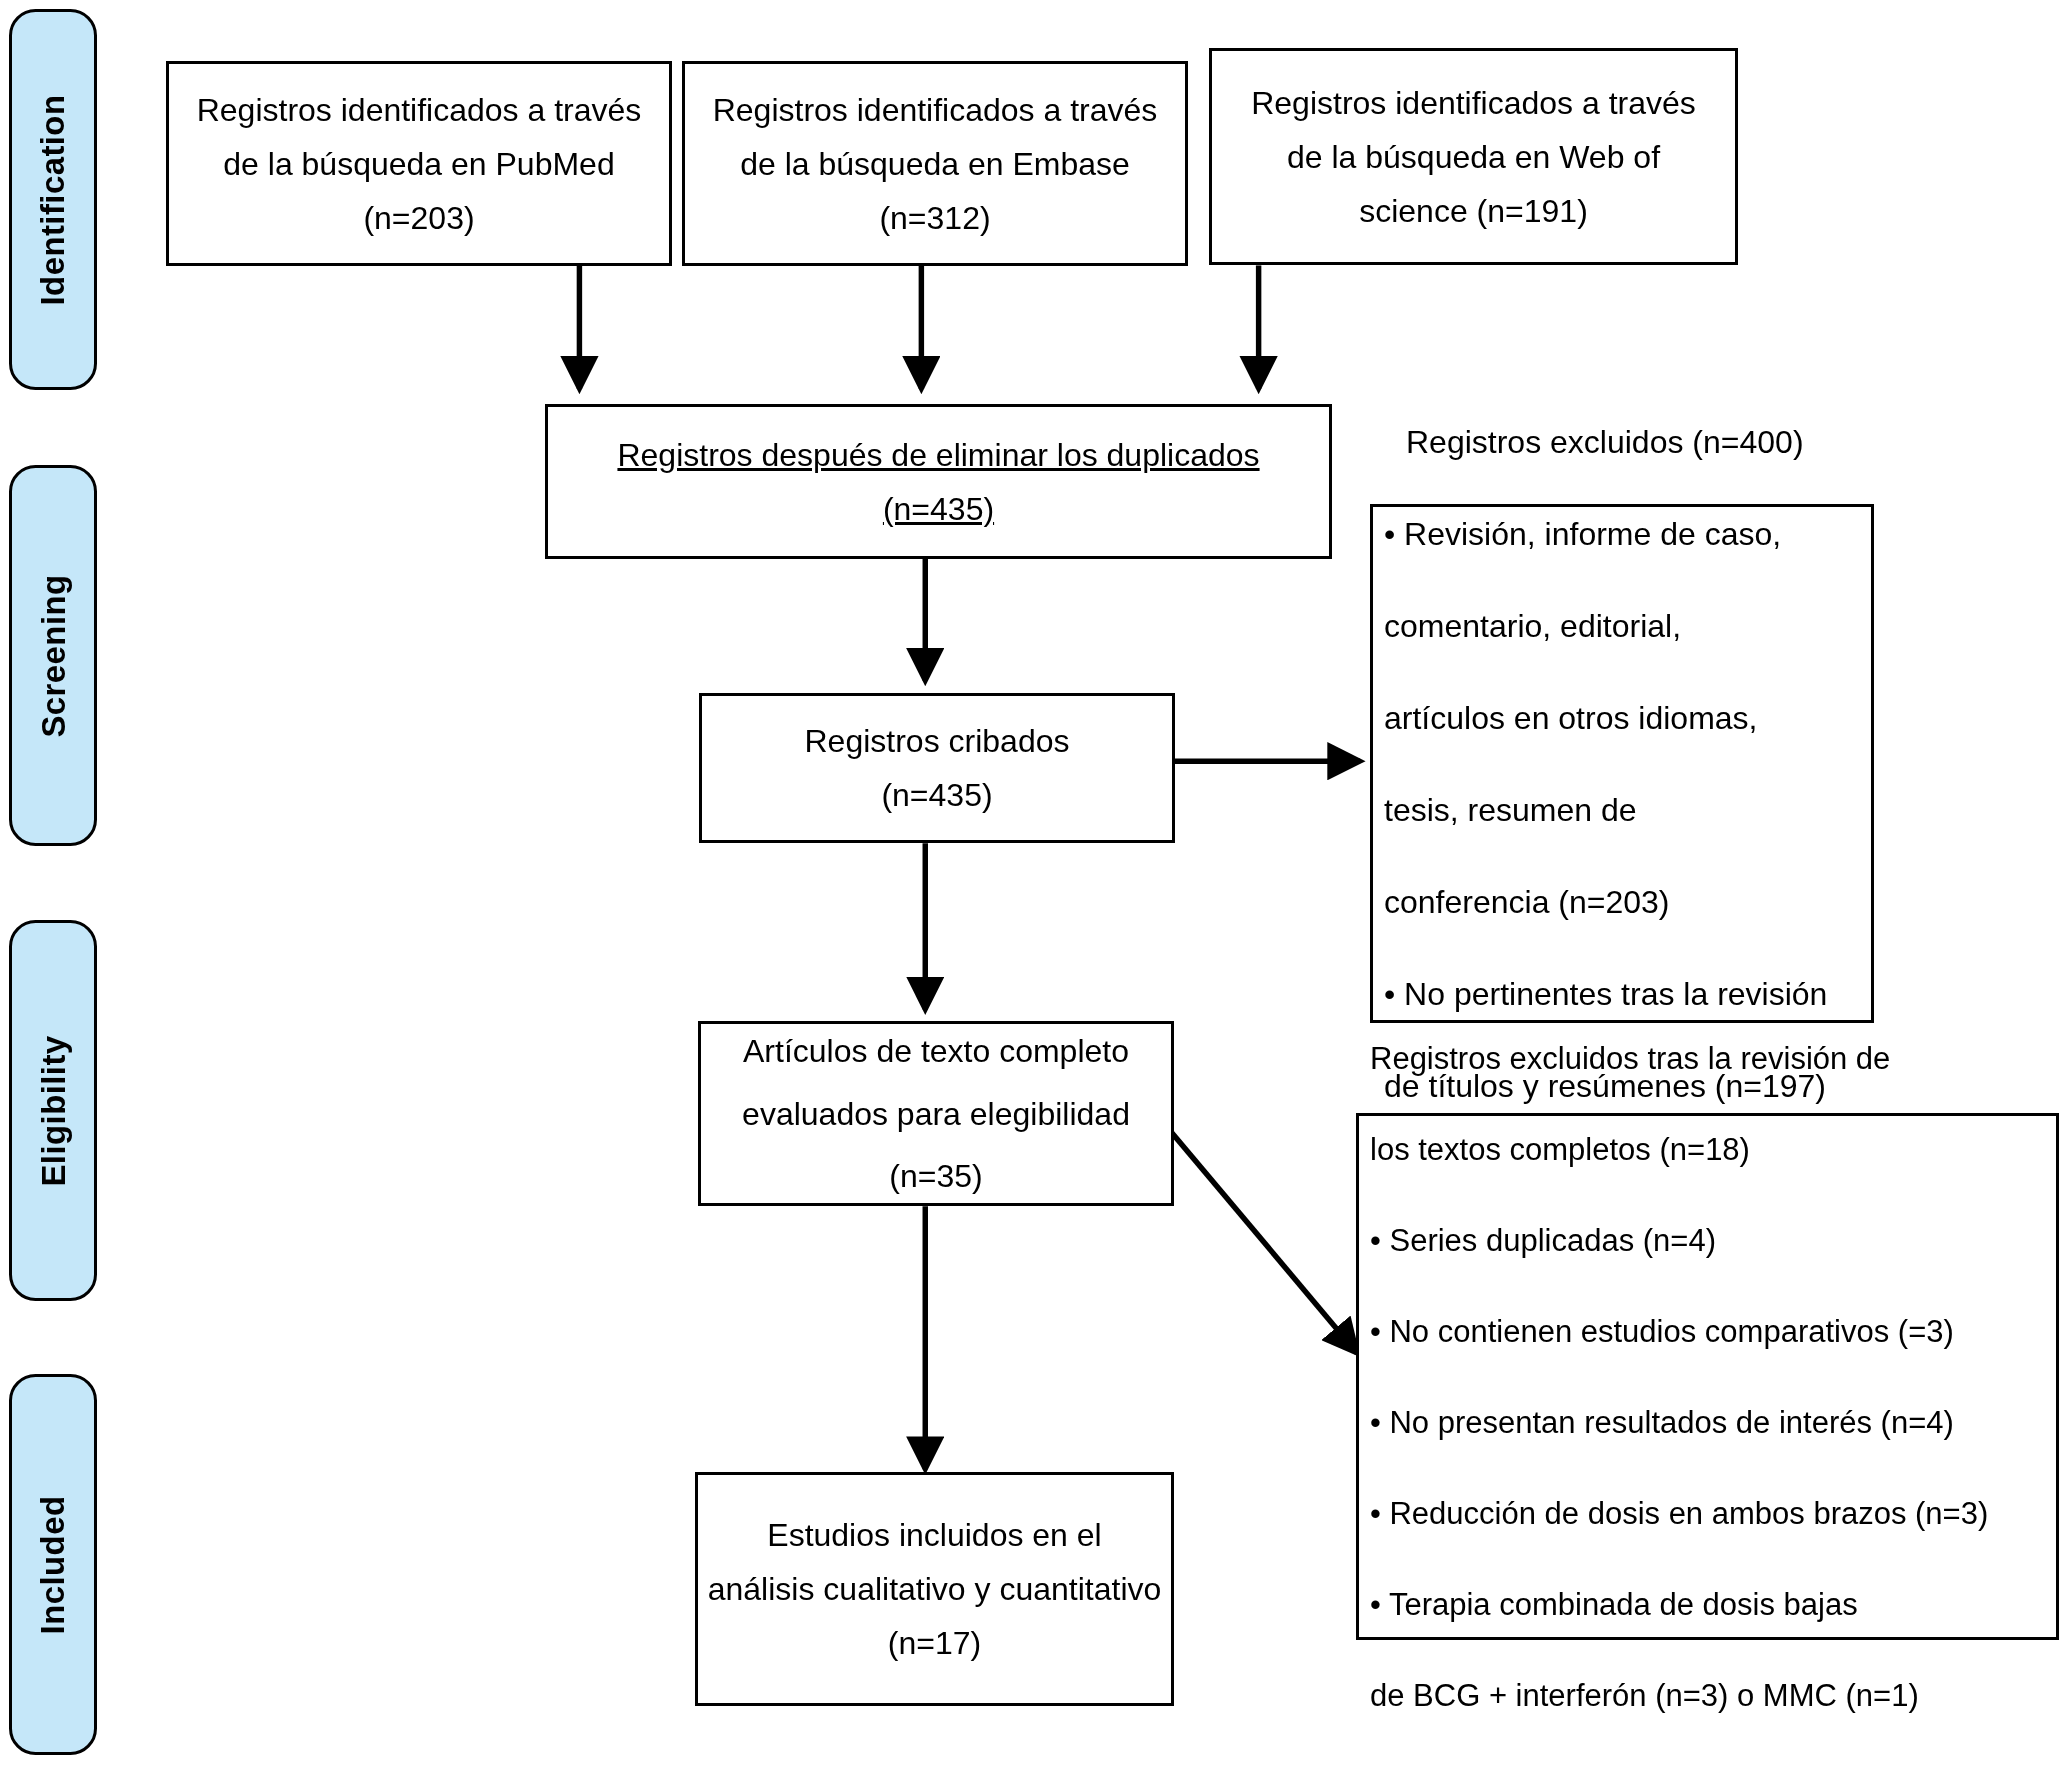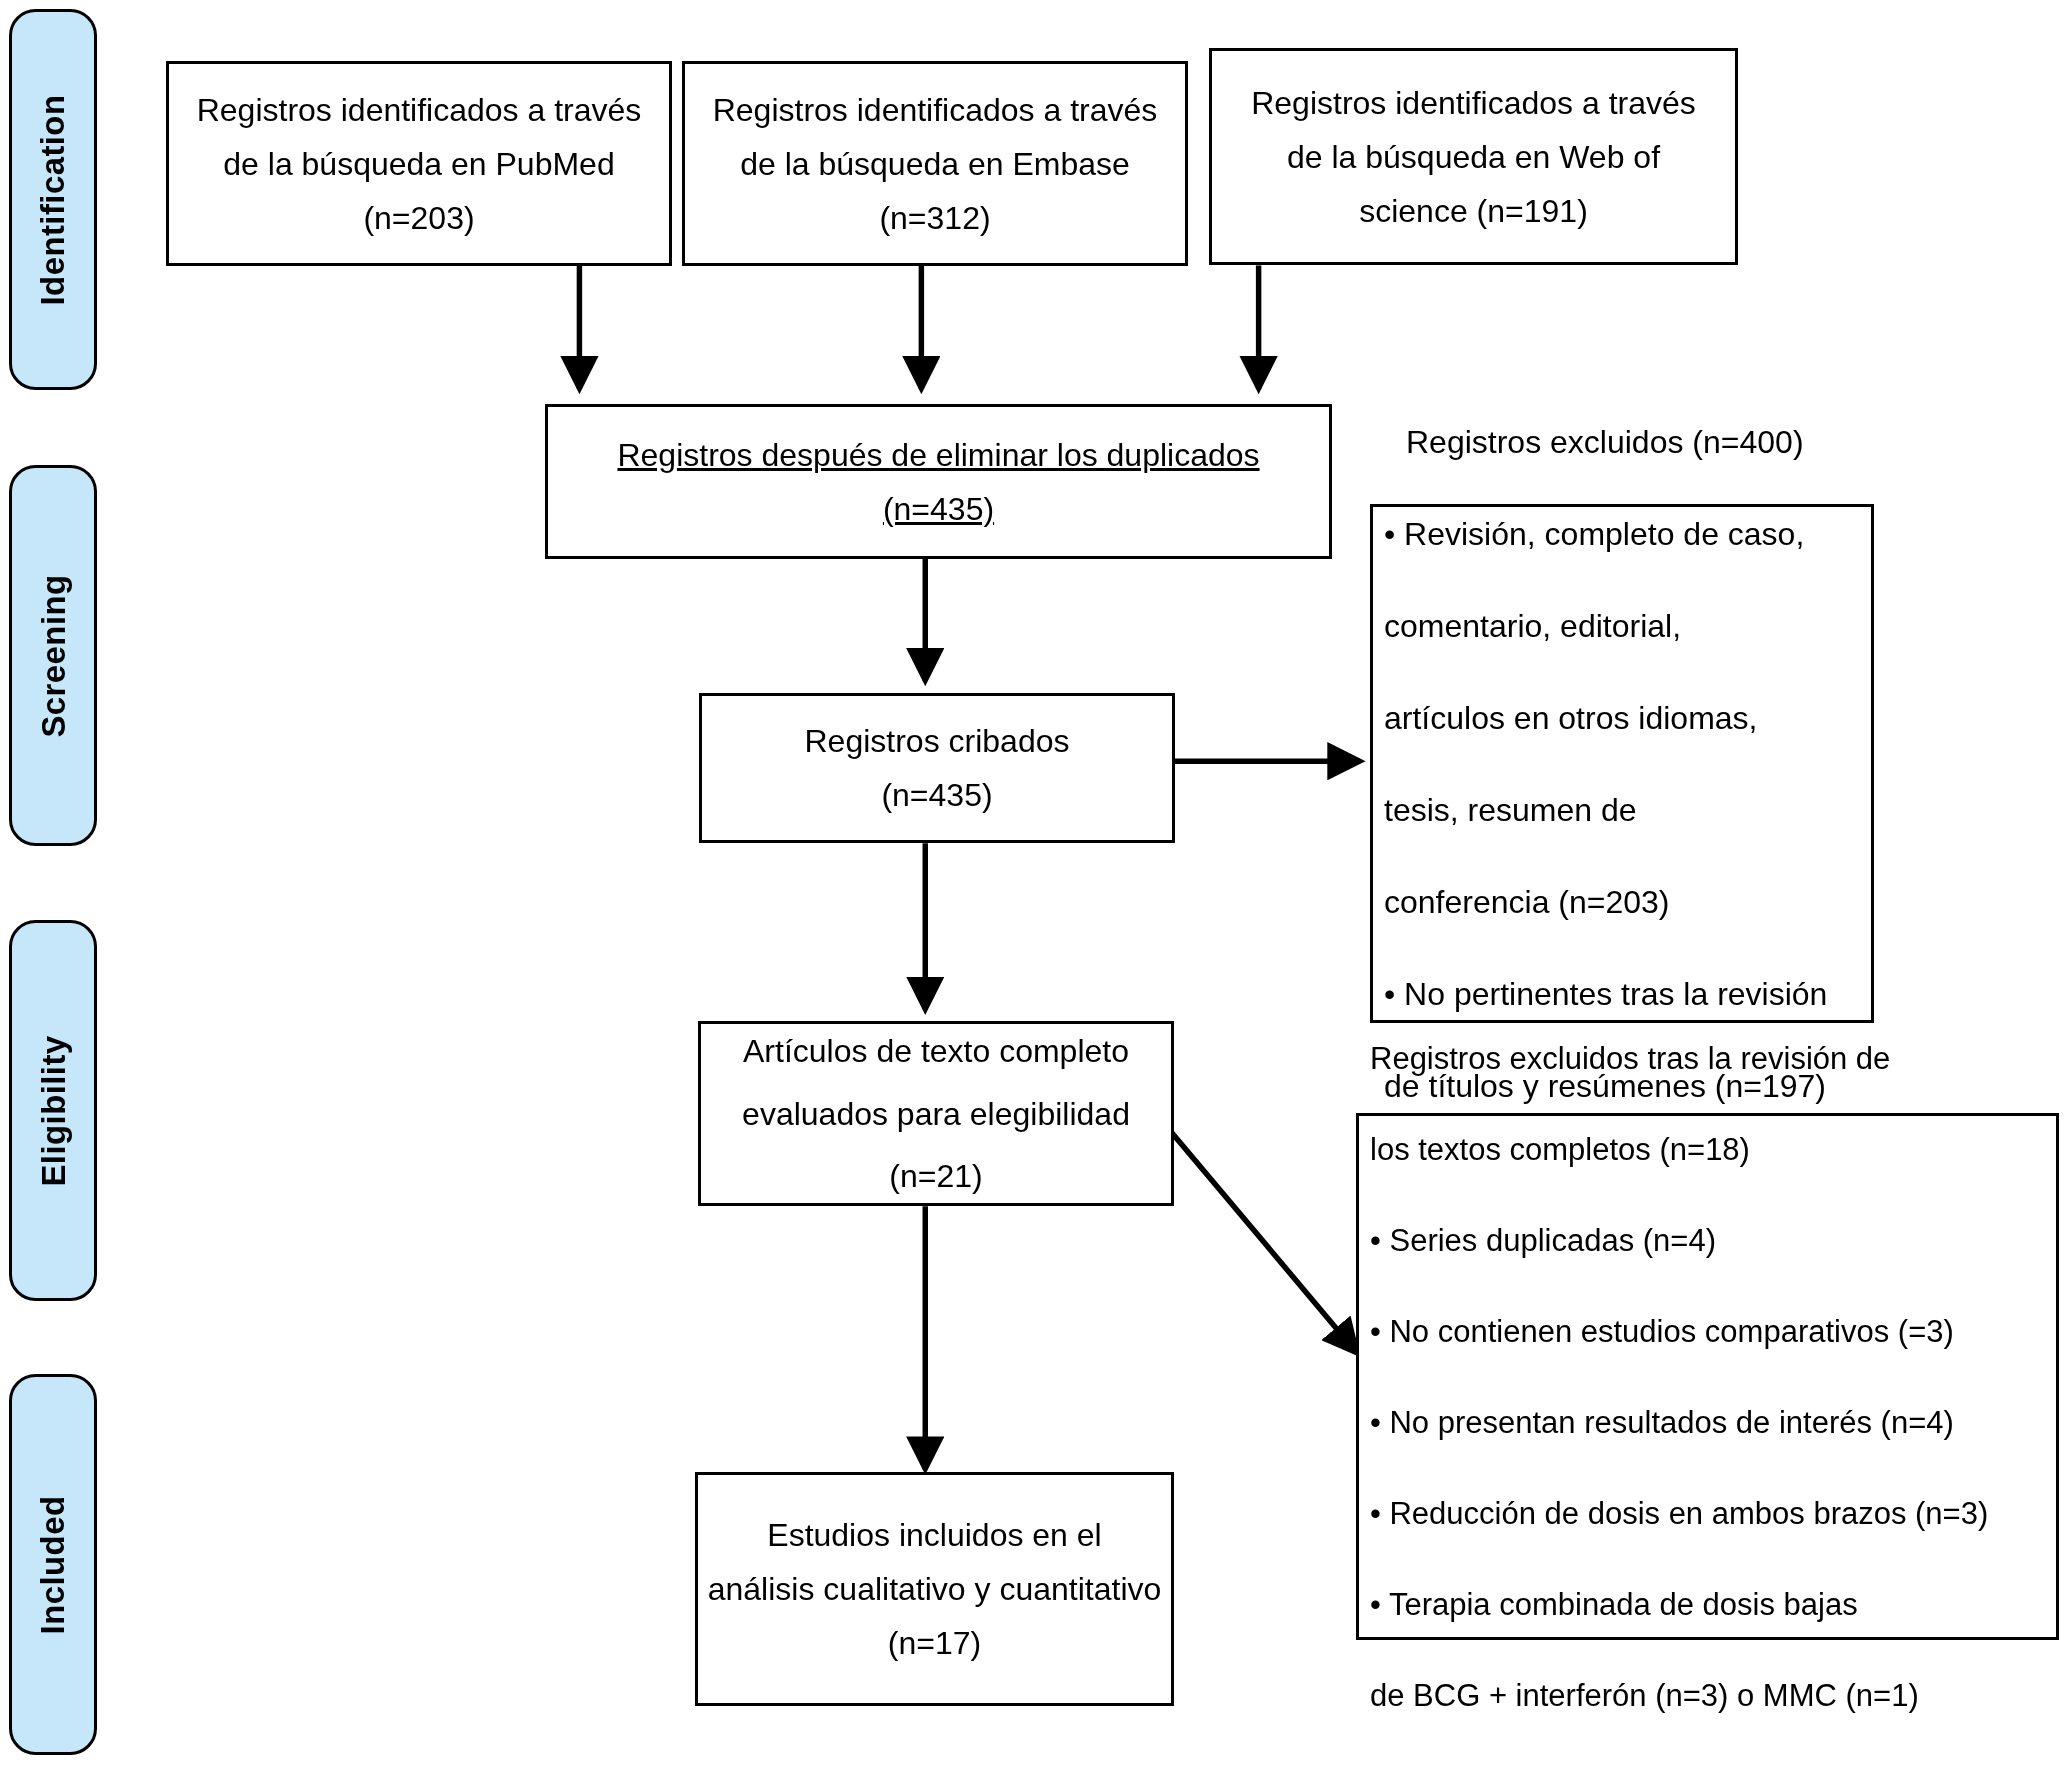"• Revisión, completo de caso," span.line { text: completo -> informe }
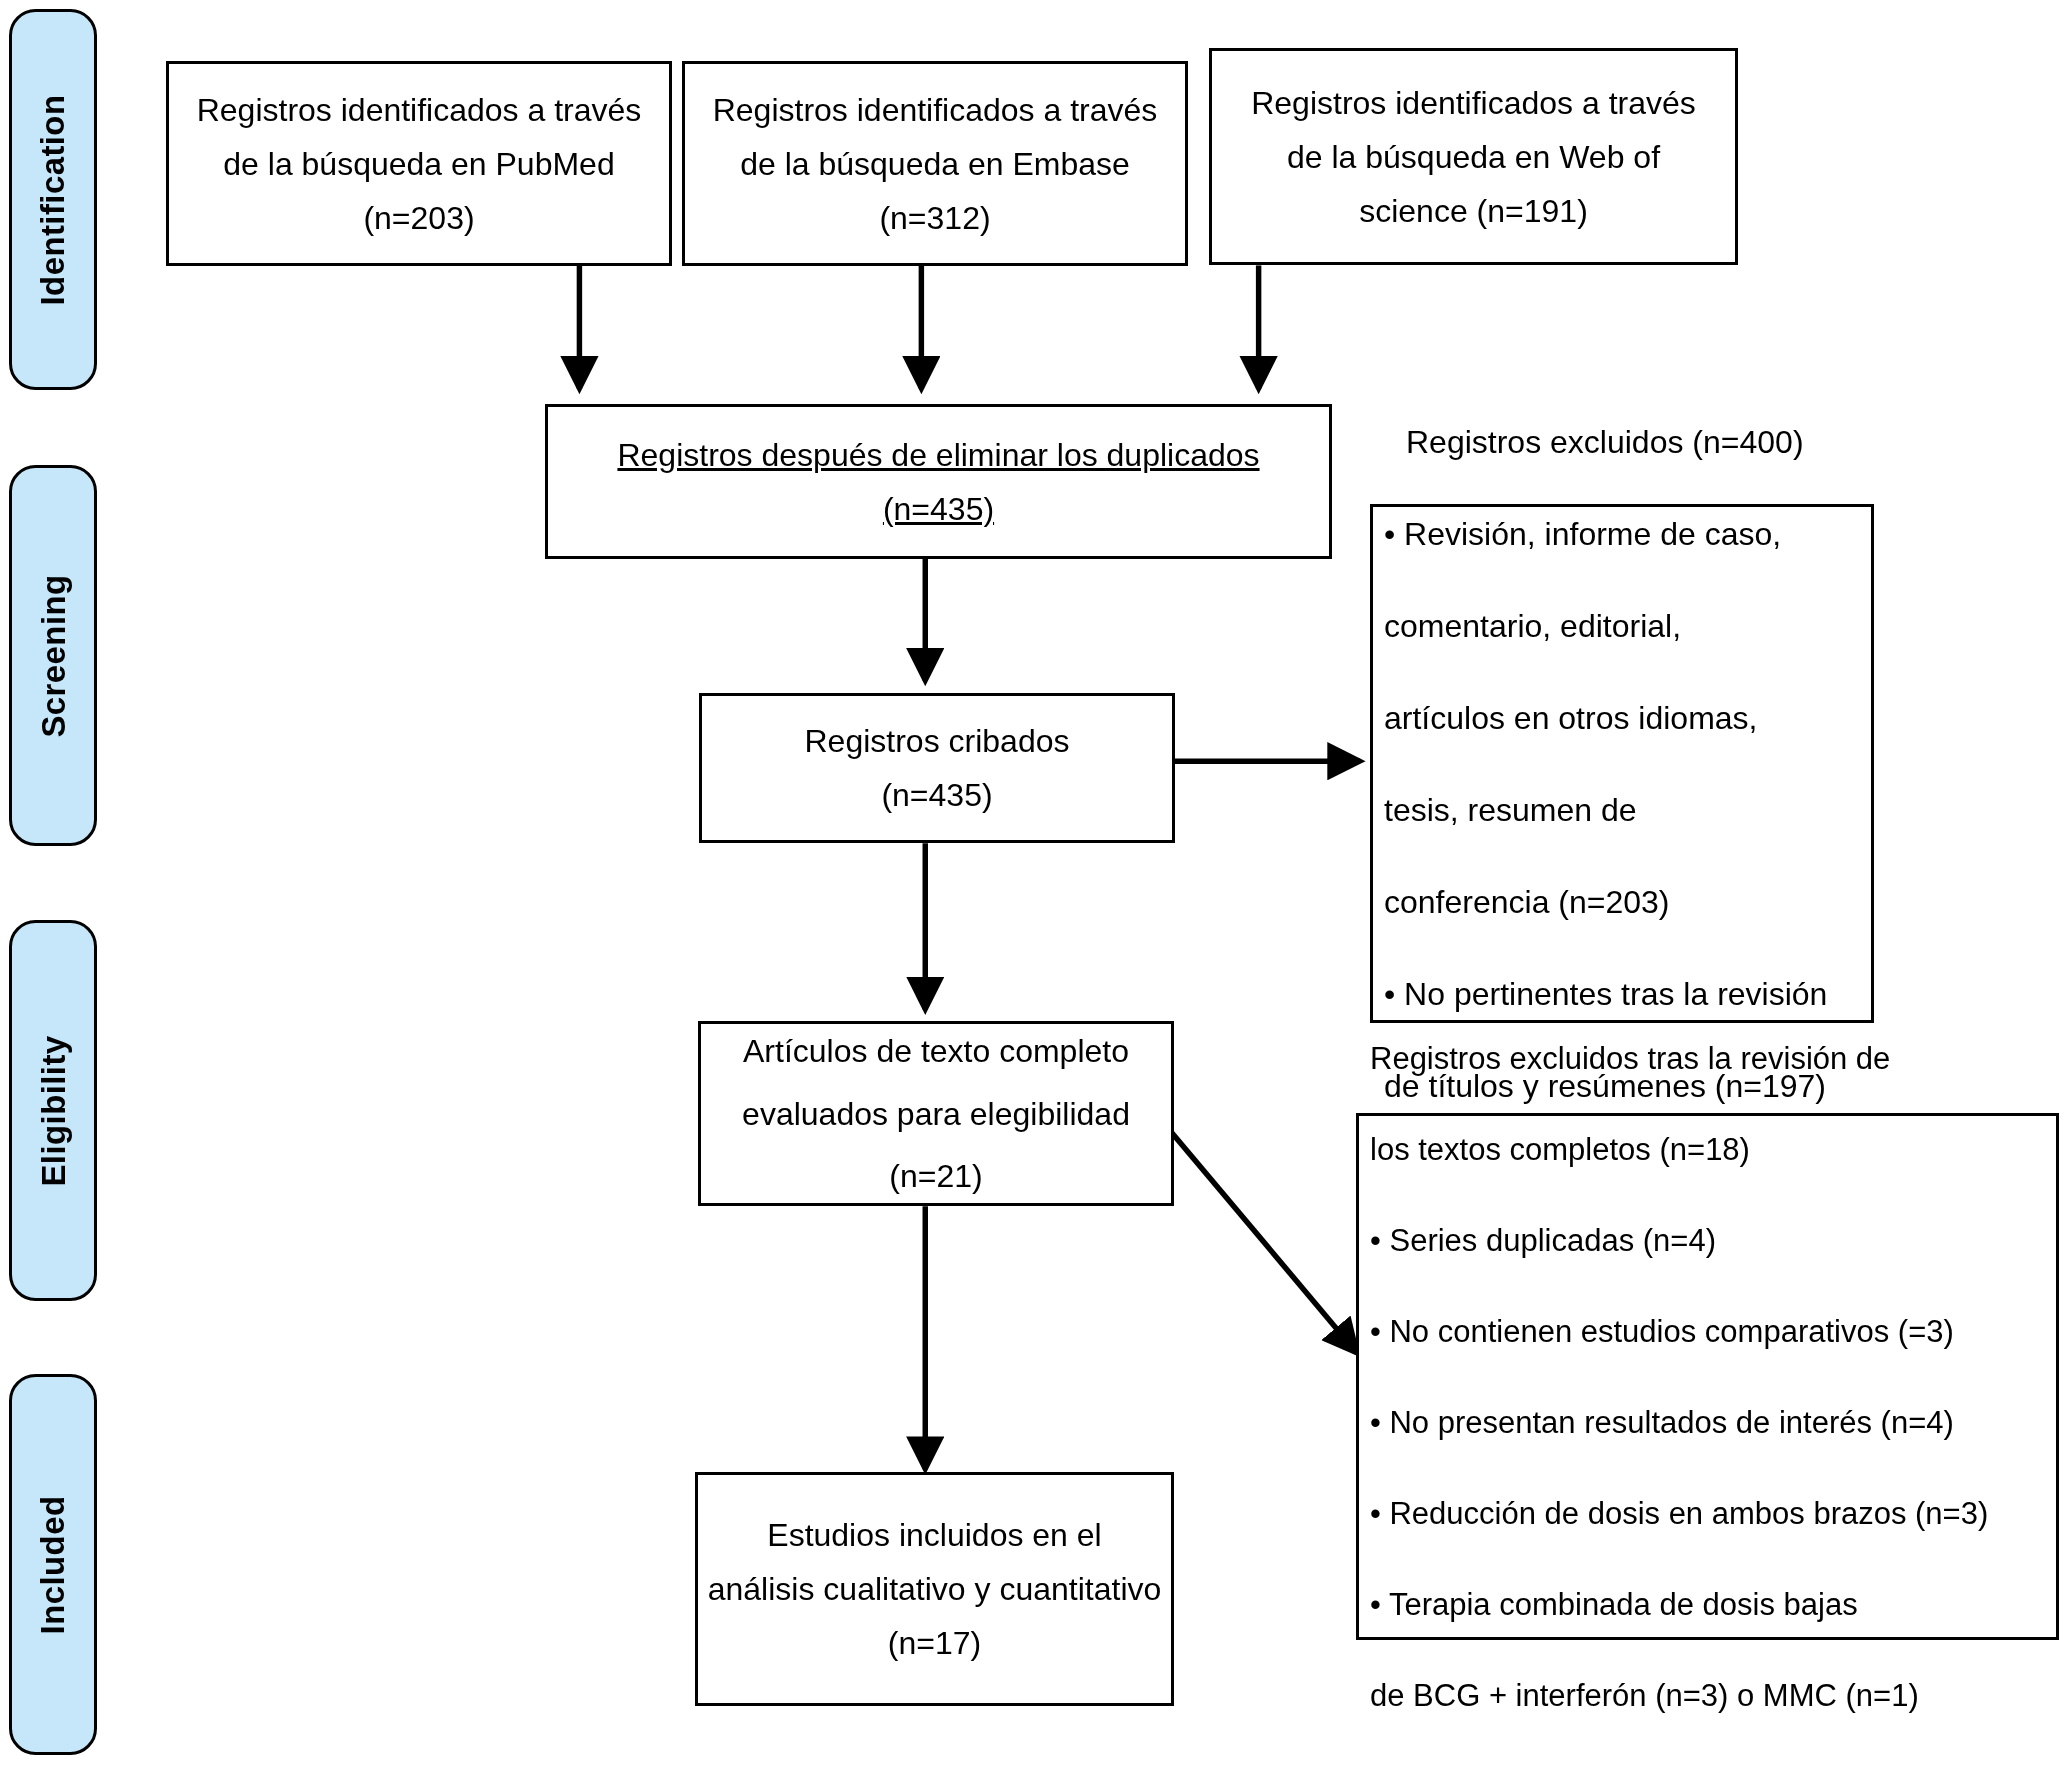"(n=21)" span.line { text: 21 -> 35 }
